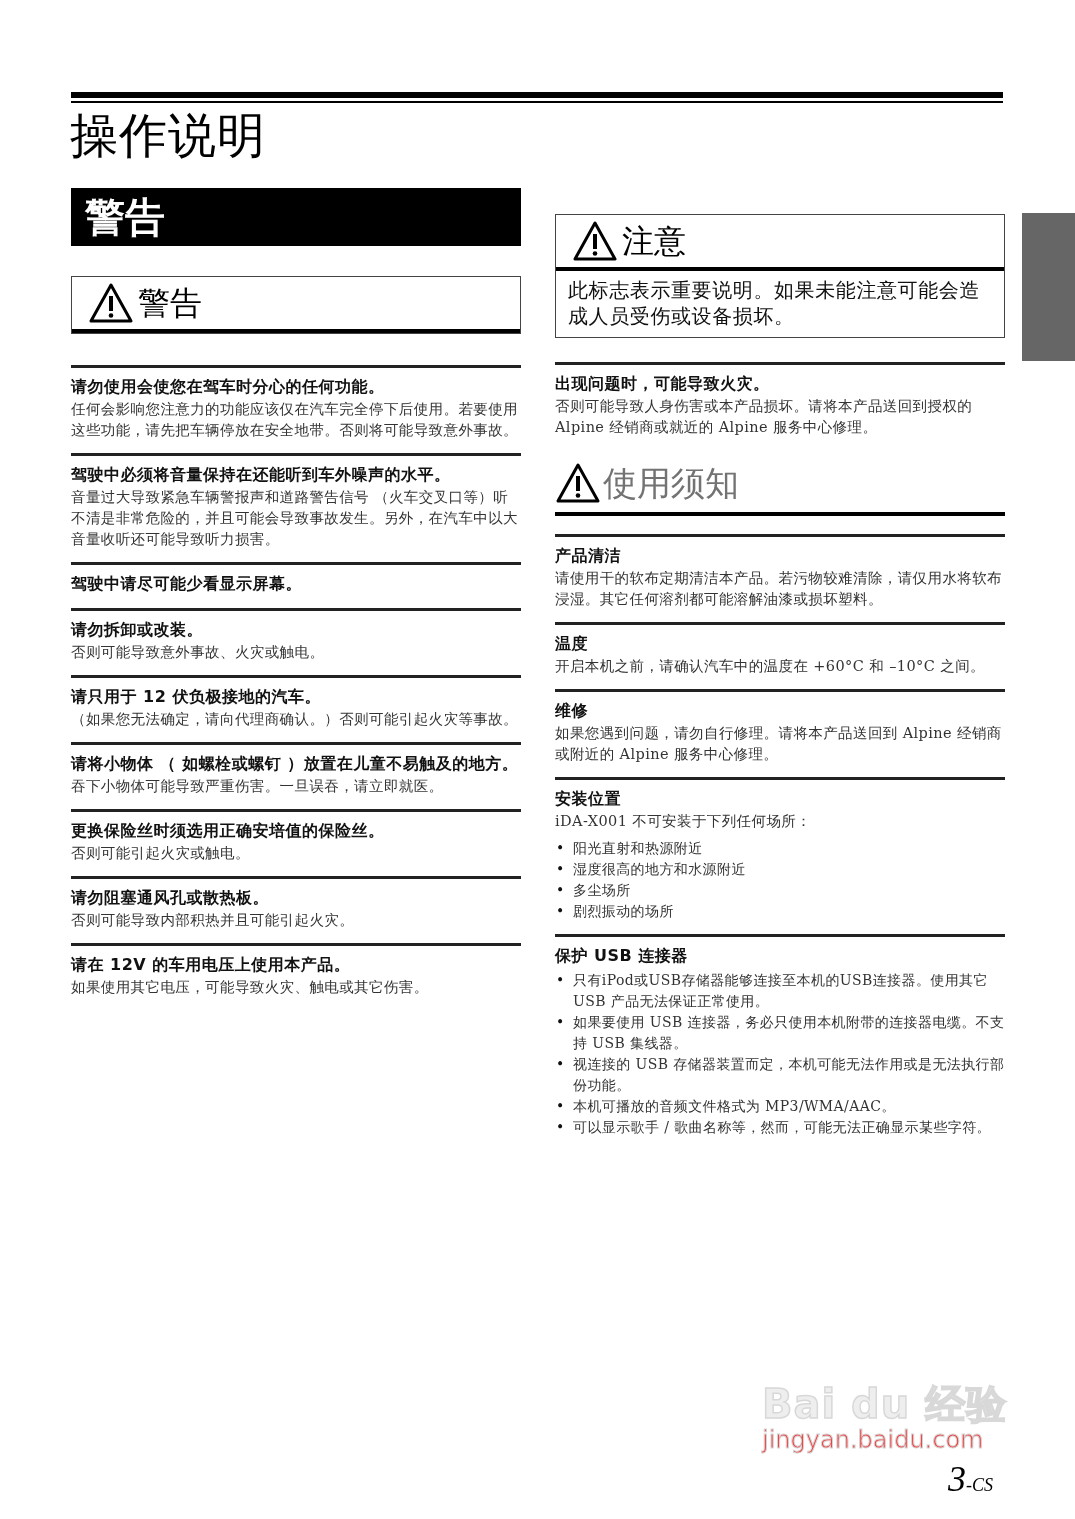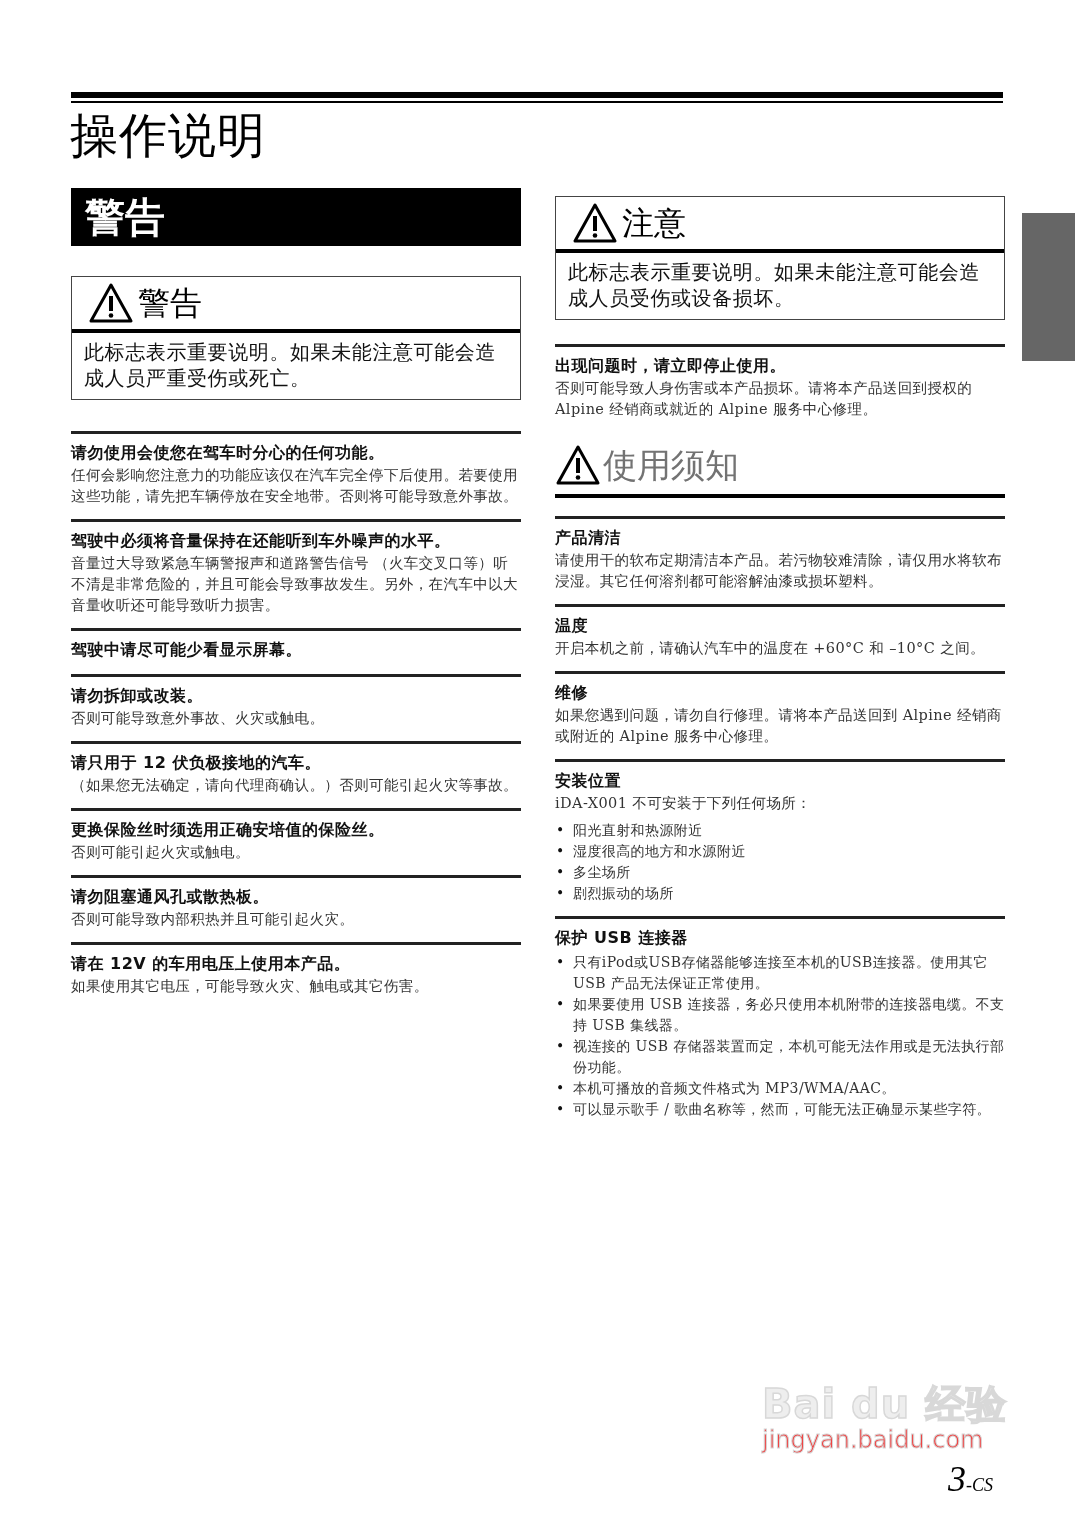"注意" div.notice-box { margin-top: 0 -> 18px }
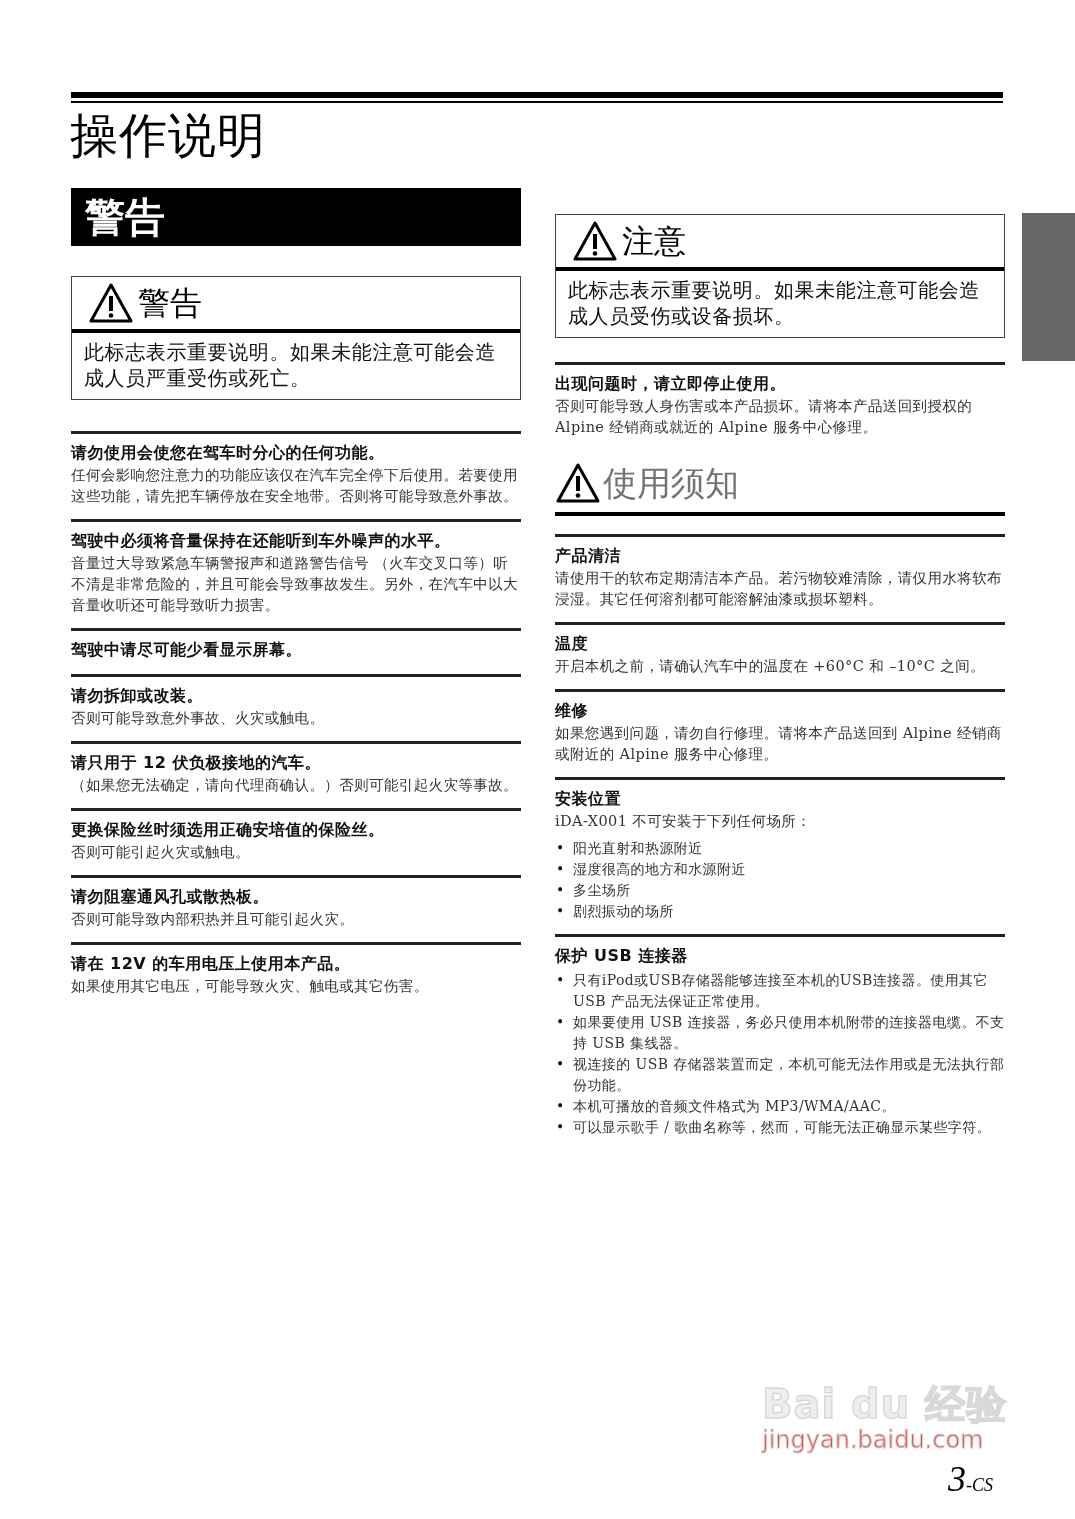"此标志表示重要说明。如果未能注意可能会造成人员严重受伤或死亡。" div.notice-body { html: <div>此标志表示重要说明。如果未能注意可能会造成人员严重受伤或死亡。</div> -> none }
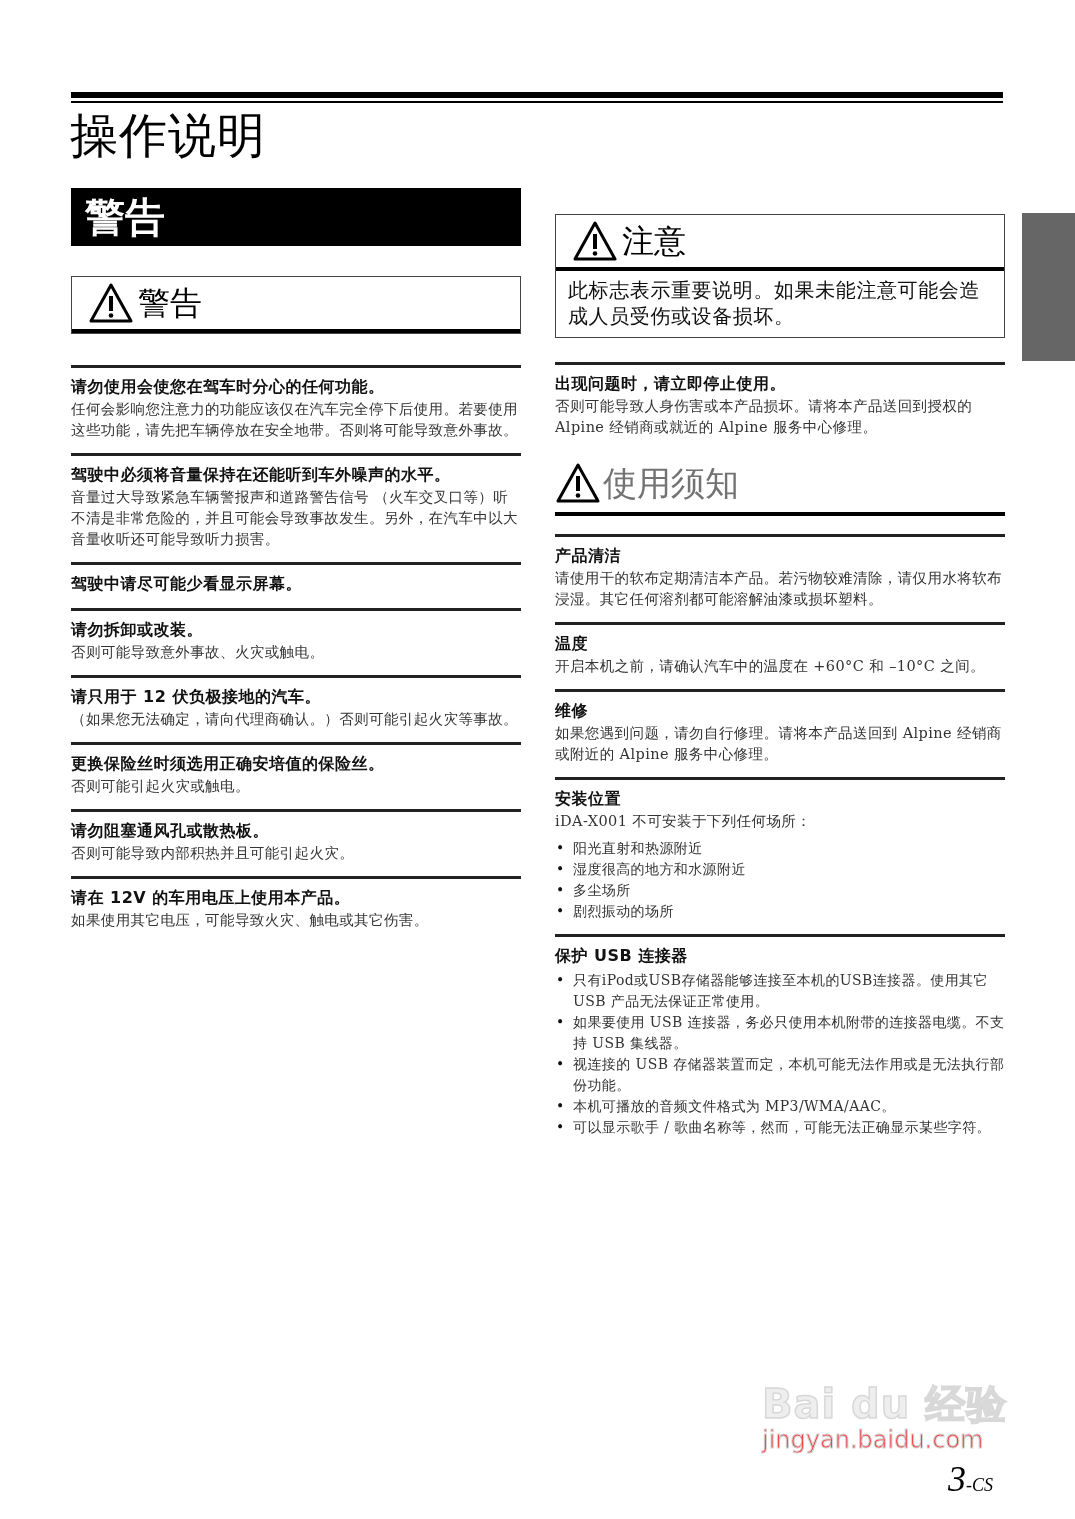"出现问题时，请立即停止使用。" div.item-title { text: 请立即停止使用 -> 可能导致火灾 }
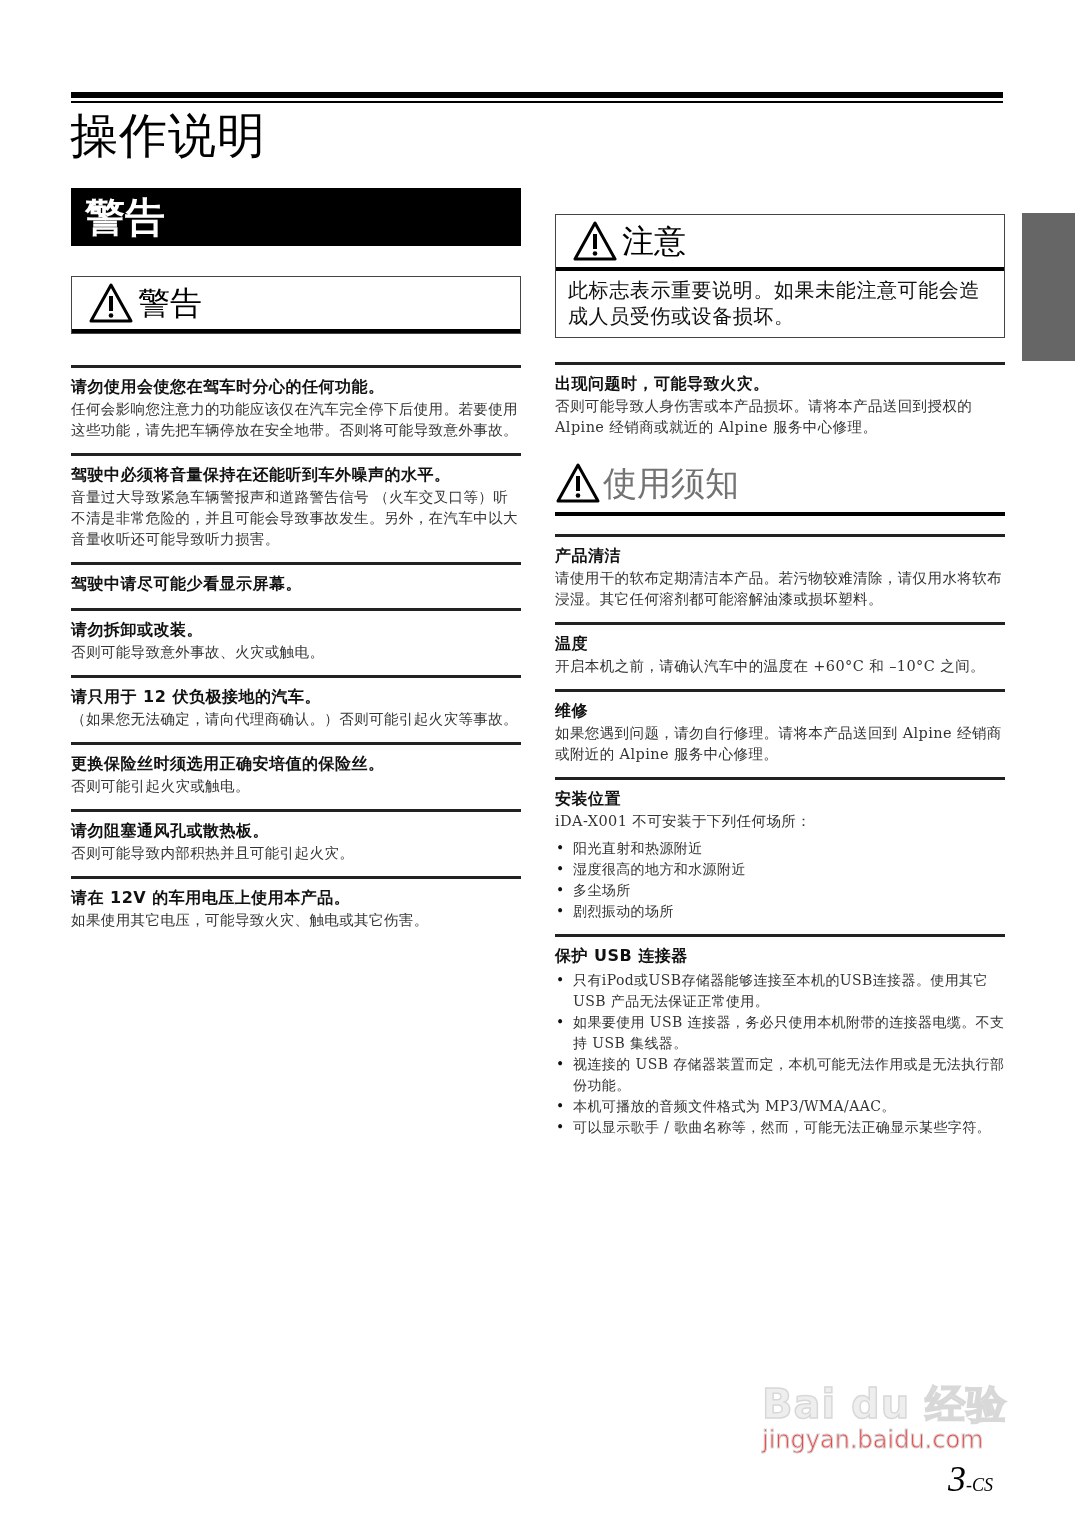"请将小物体 （ 如螺栓或螺钉 ）放置在儿童不易触及的地方。" div.item { html: none -> <div> <div>请将小物体 （ 如螺栓或螺钉 ）放置在儿童不易触及的地方。</div> <div>吞下小物体可能导致严重伤害。一旦误吞，请立即就医。</div> </div> }
